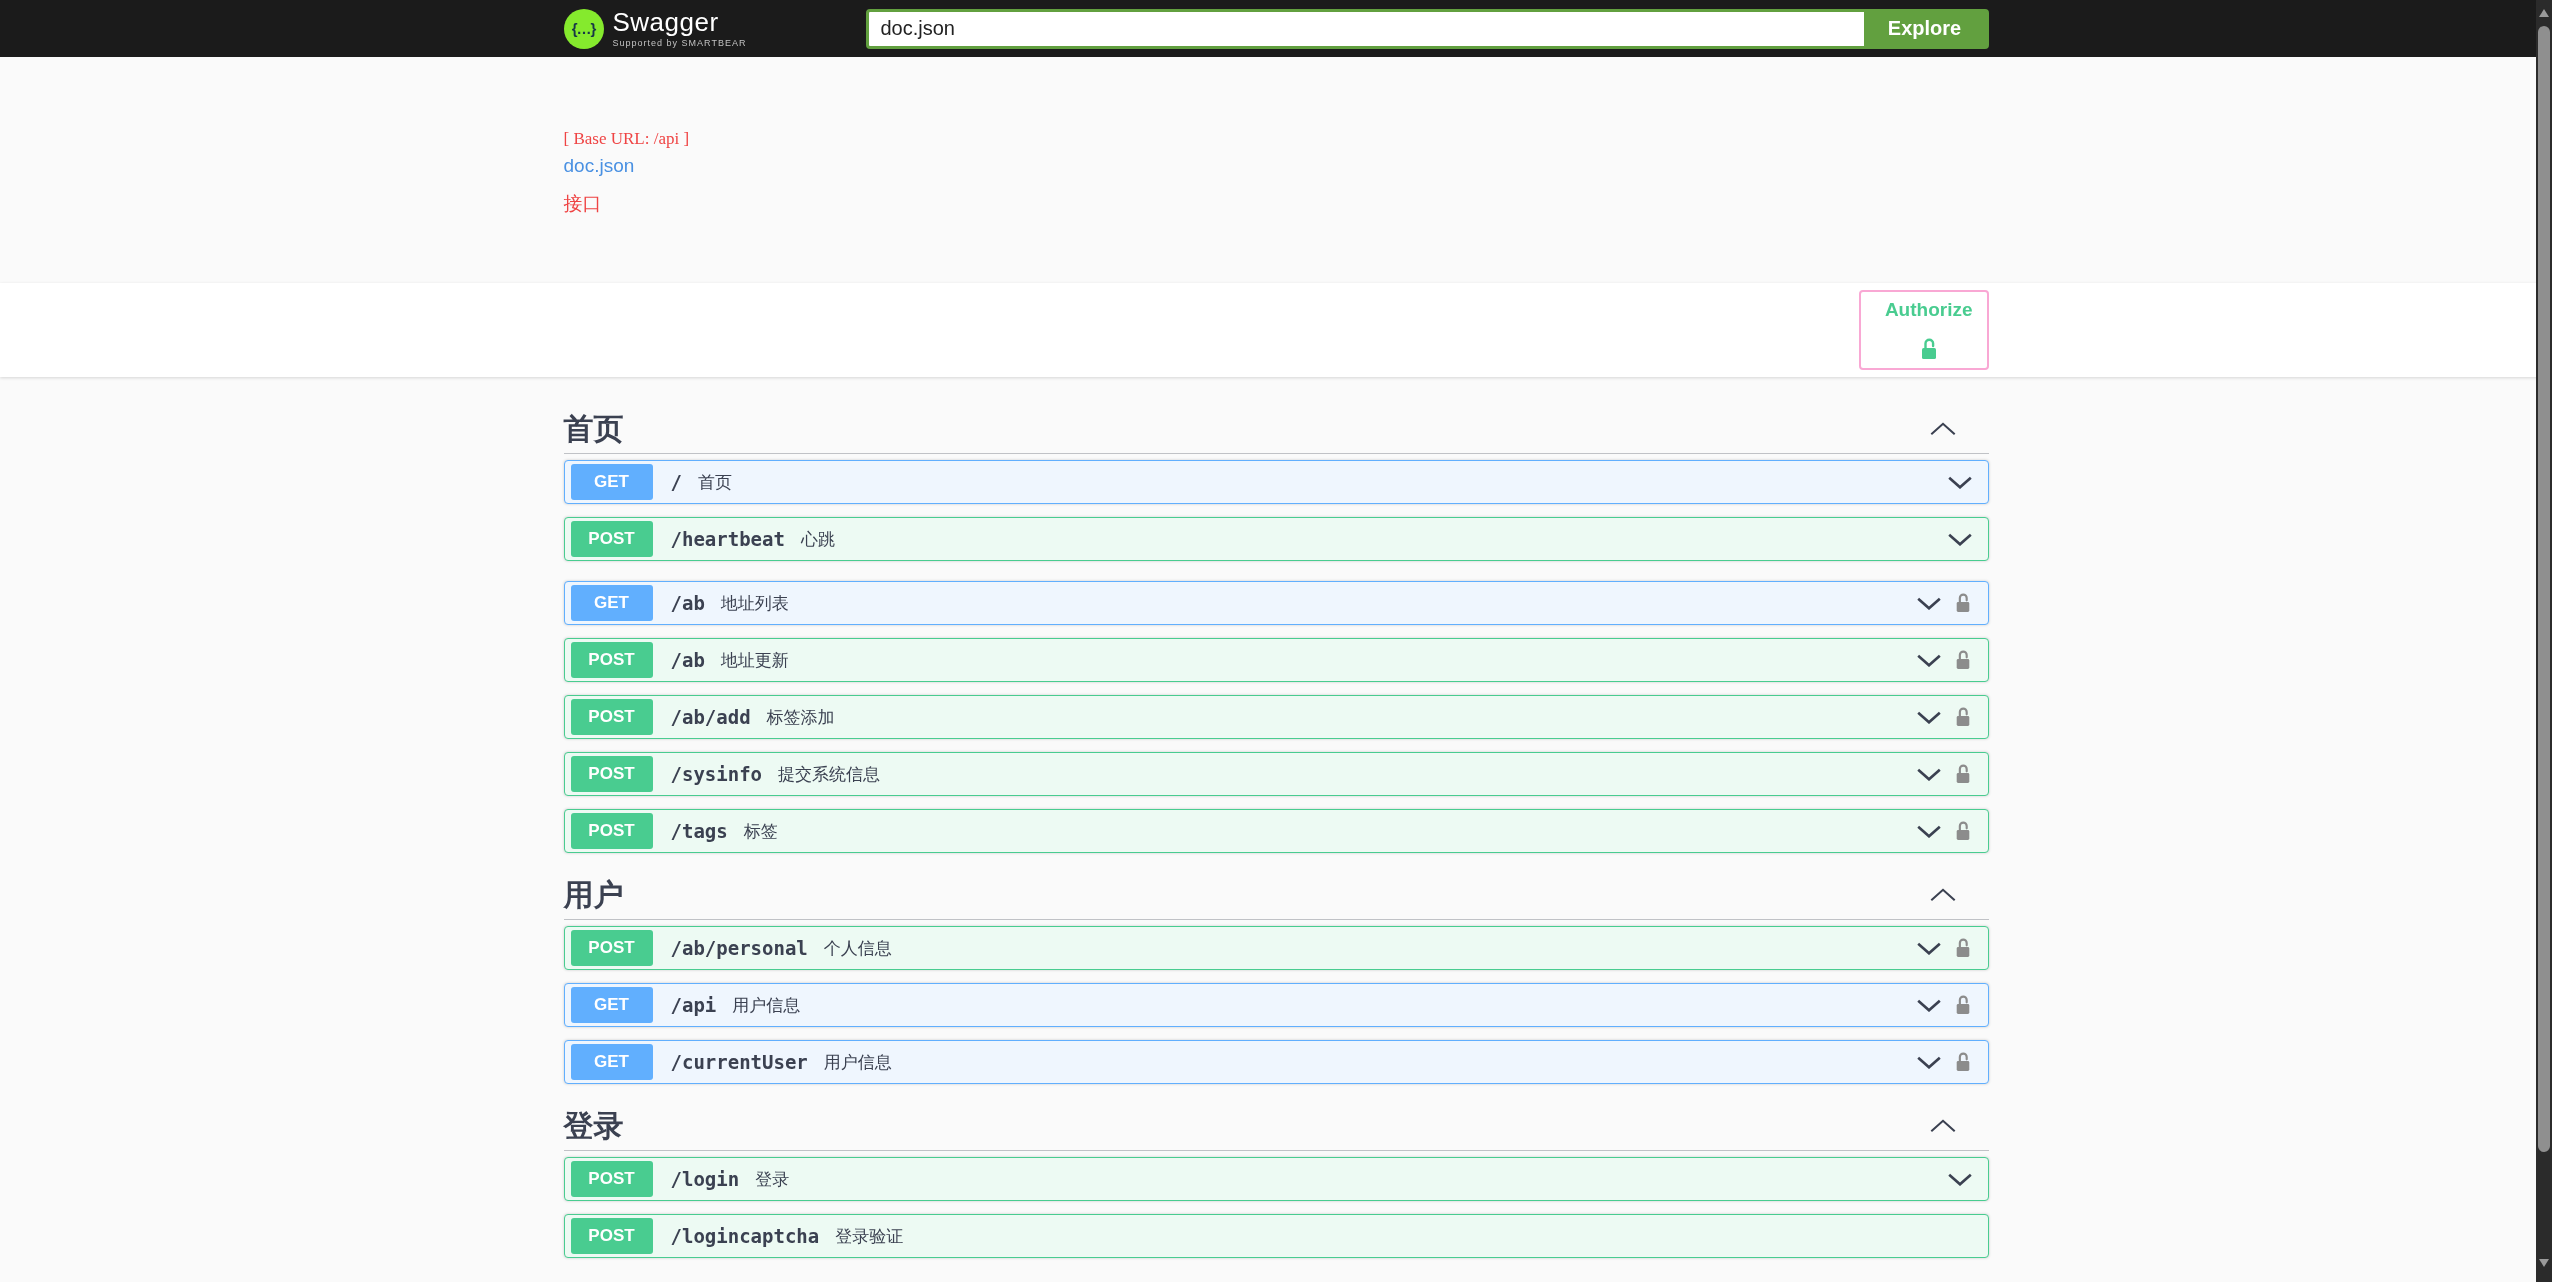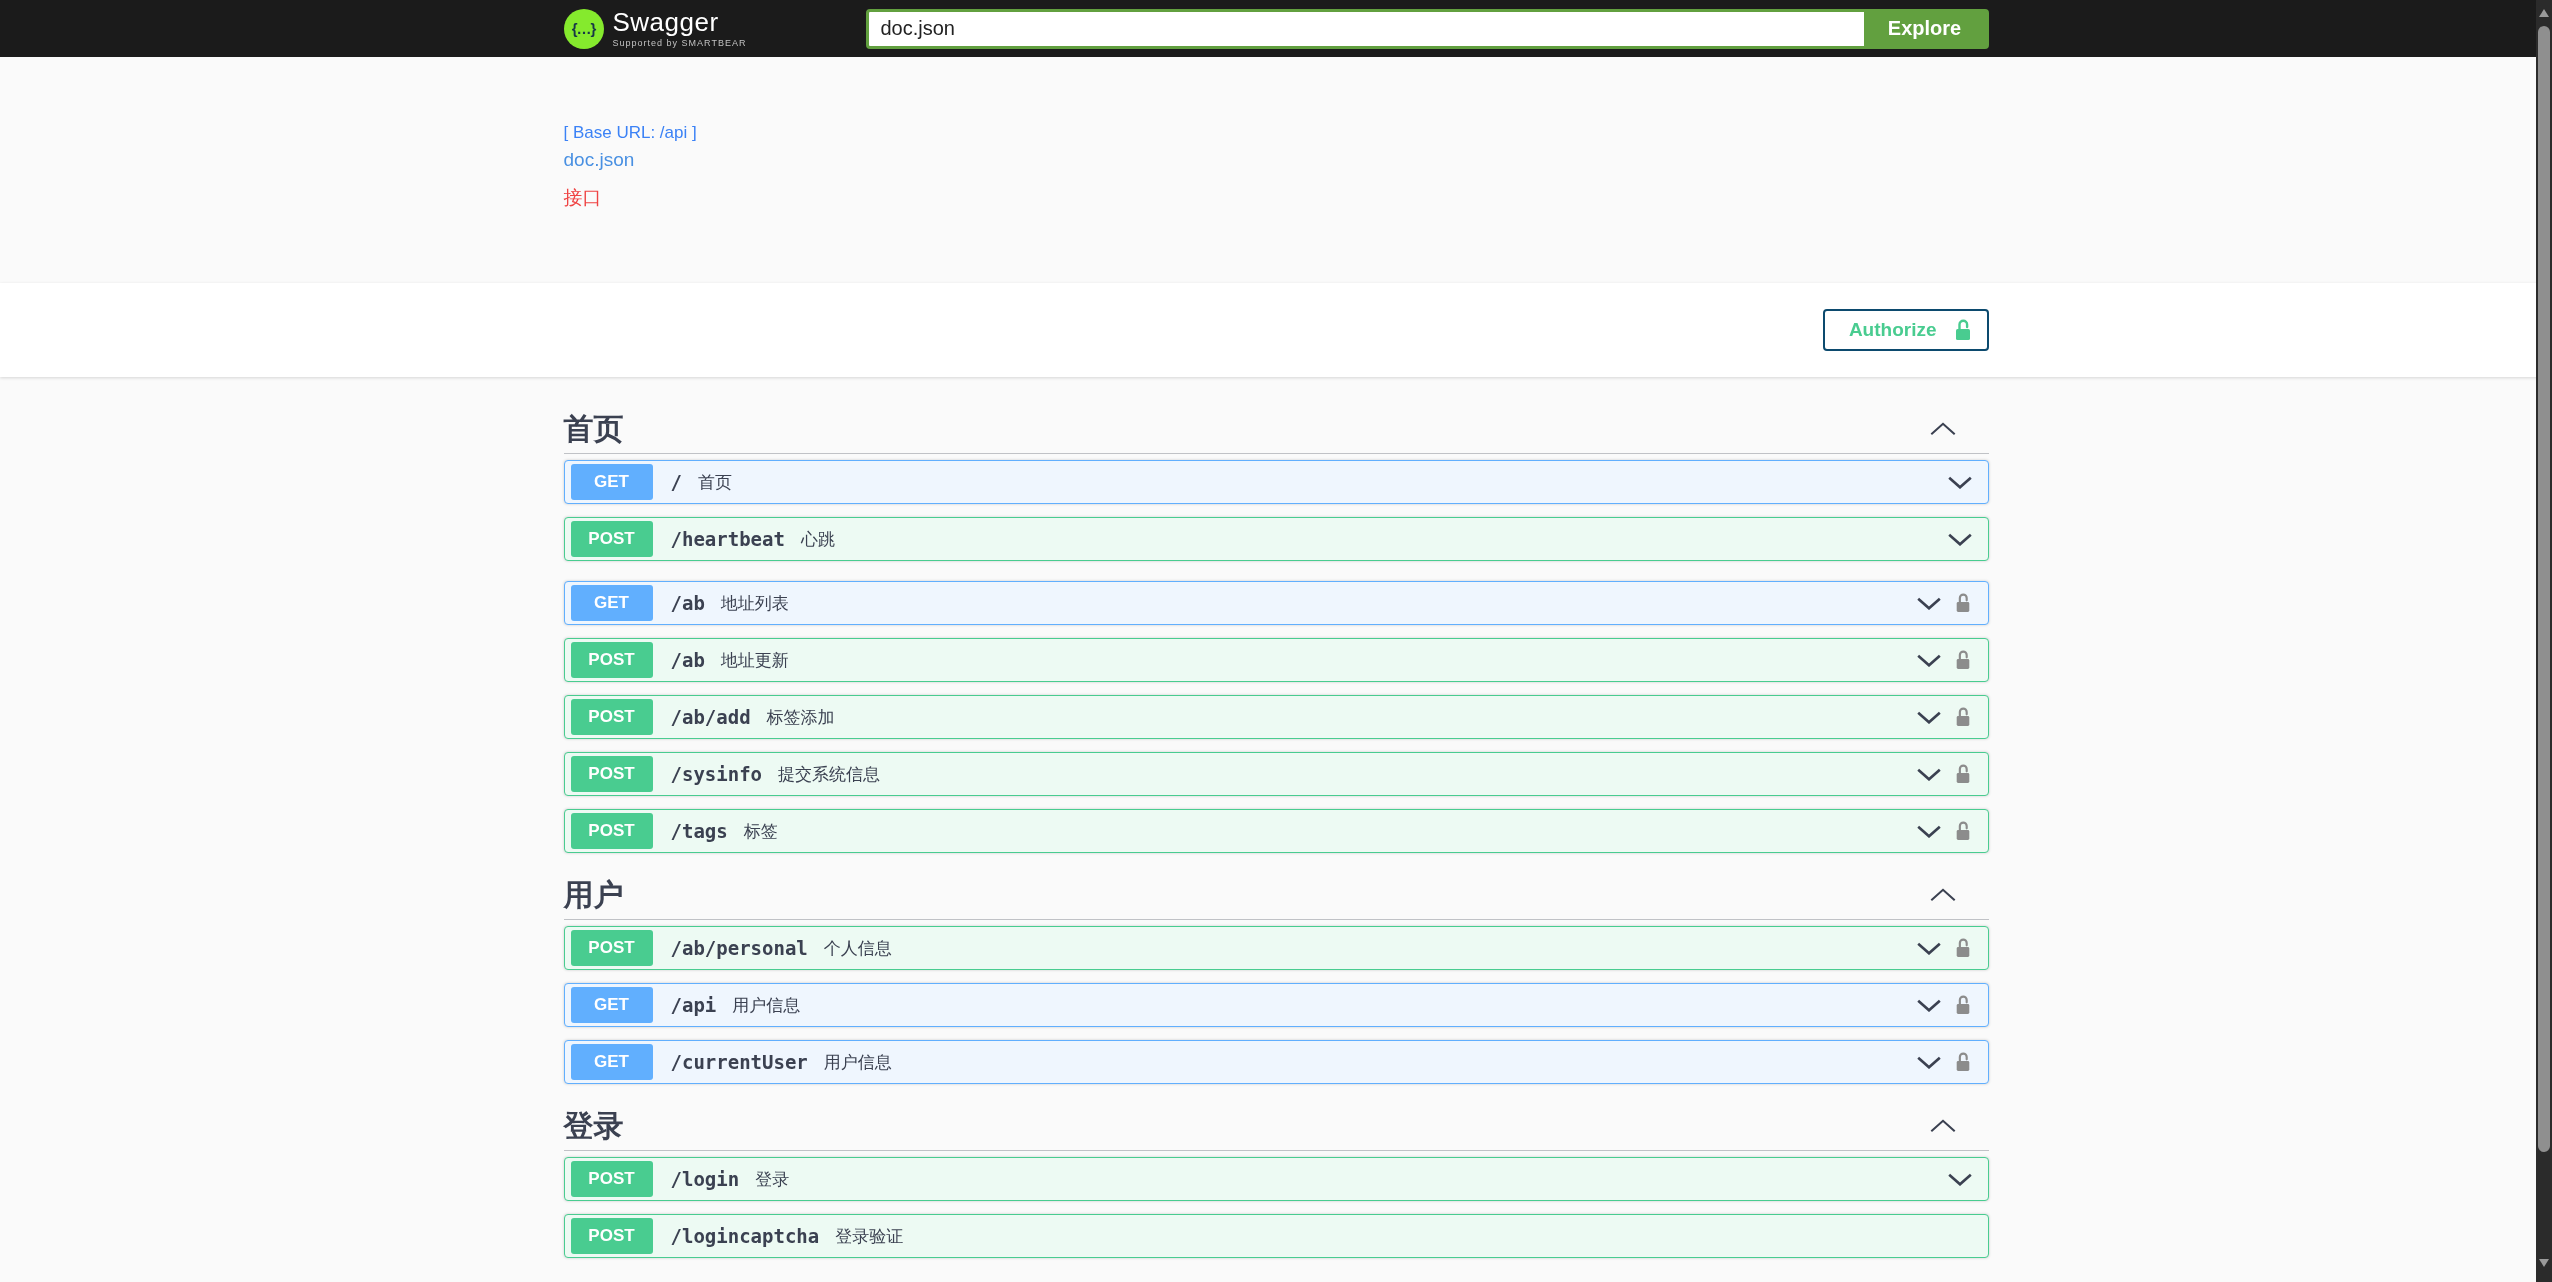"[ Base URL: /api ]" .base-url { color: #3b82f6 -> #ef4444; font-family: Liberation Sans, sans-serif -> Liberation Serif, serif; margin-top: 10px -> 16px }
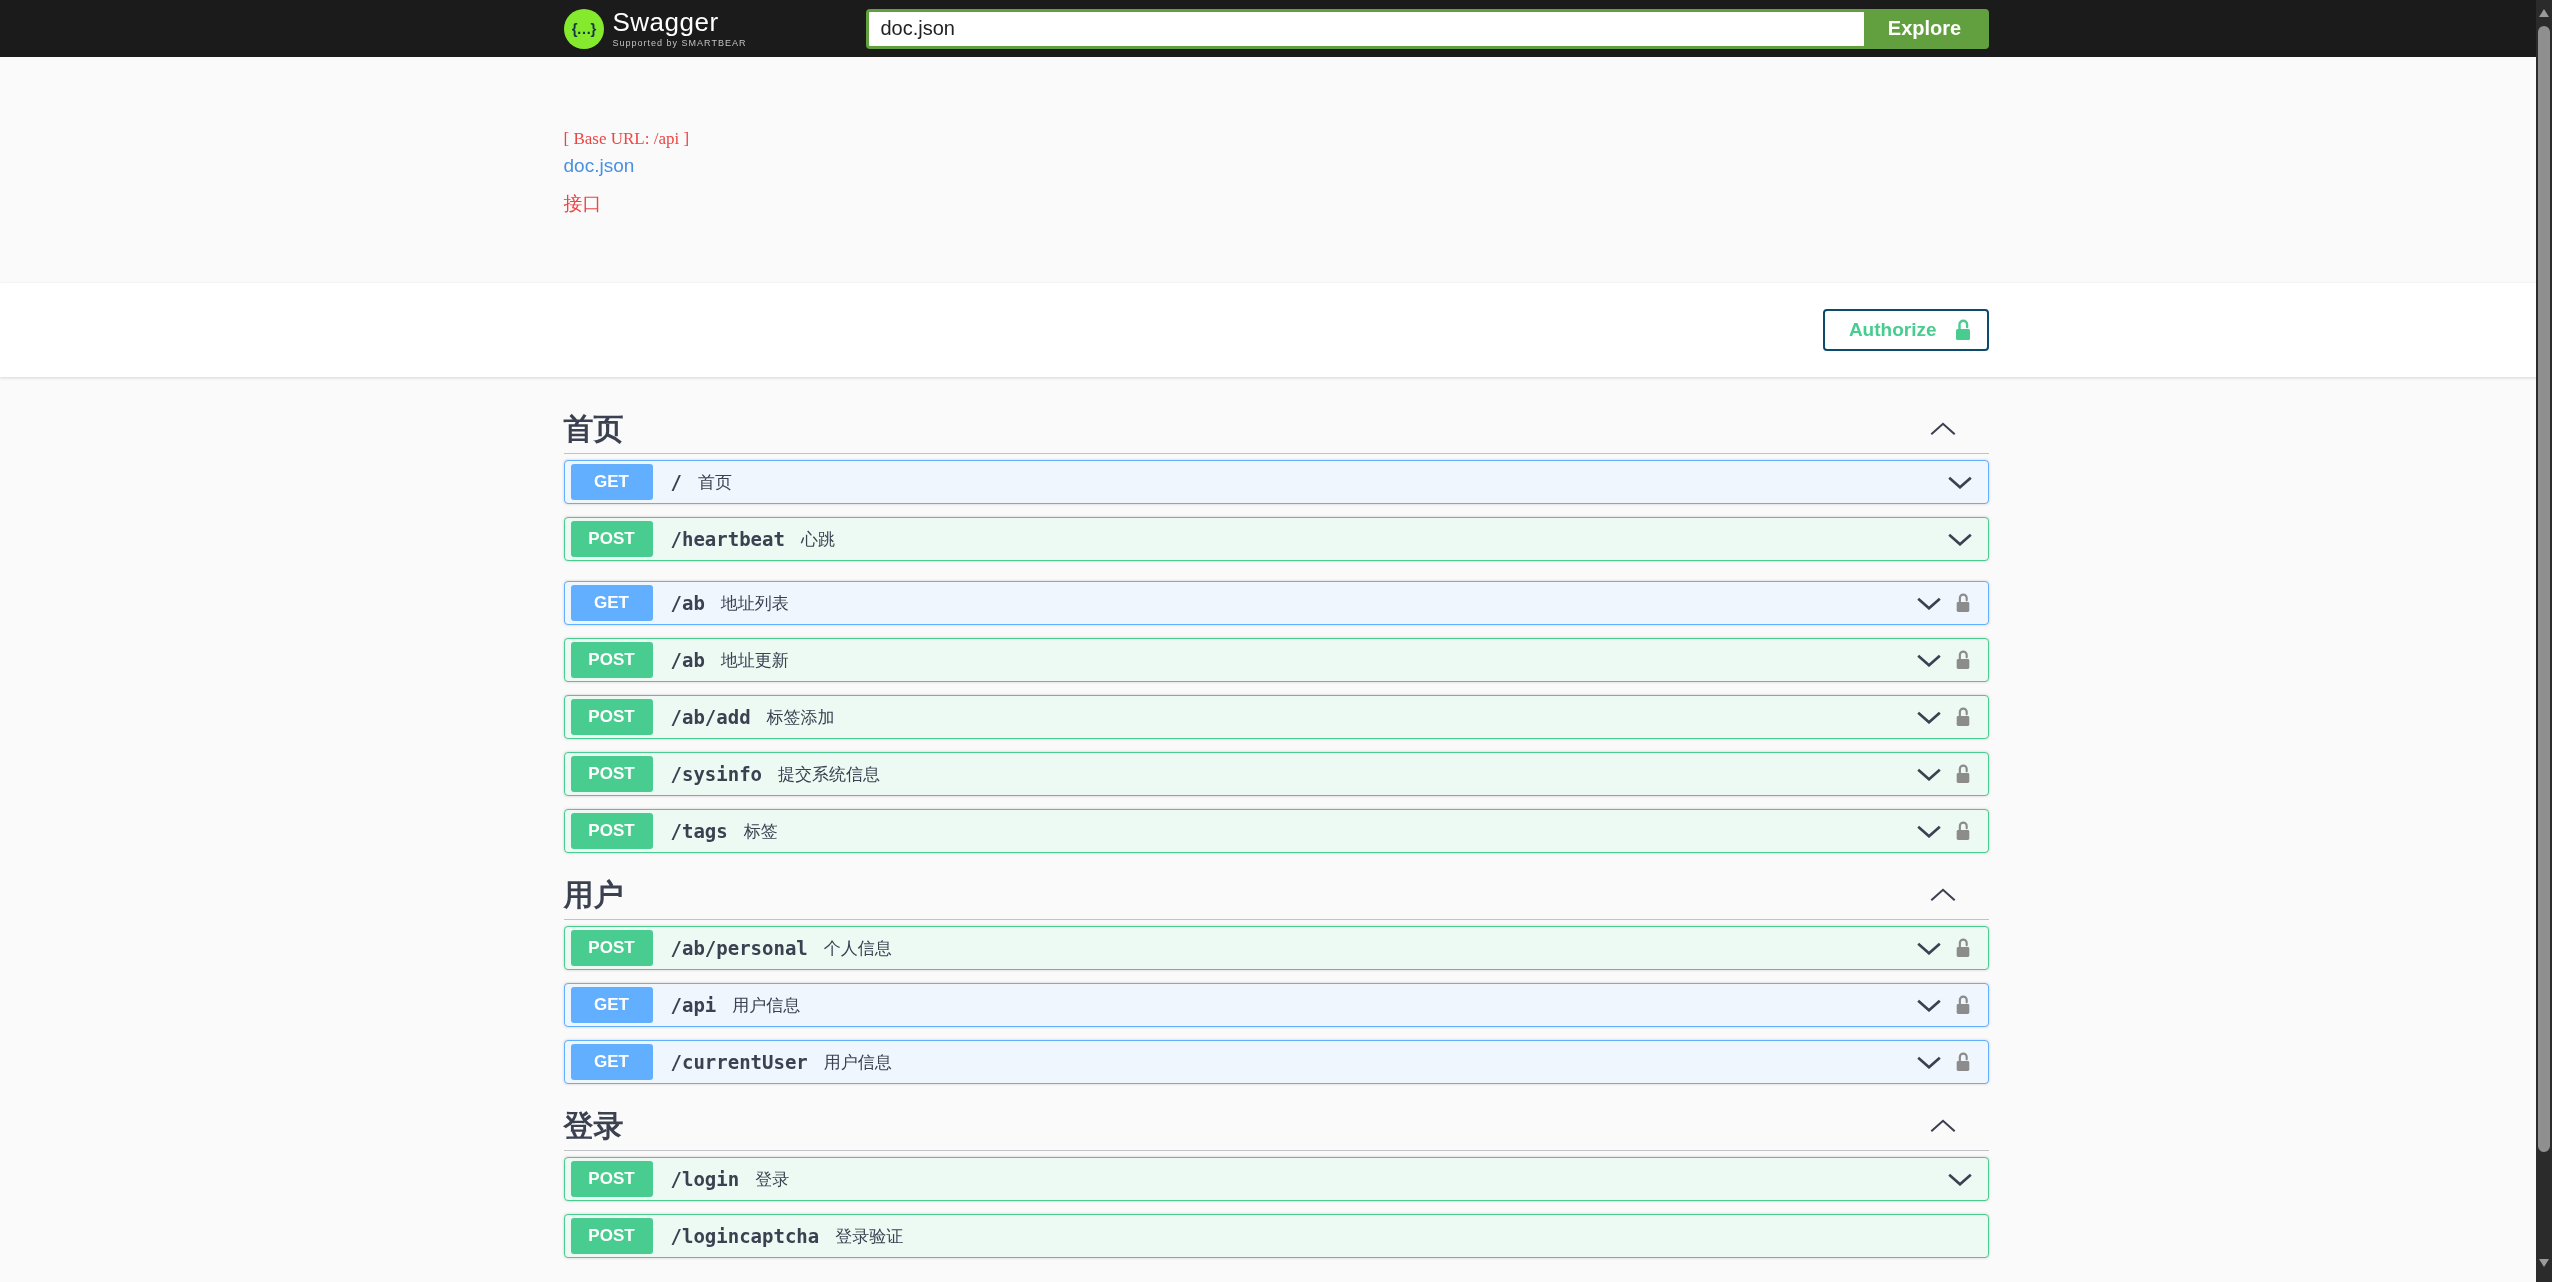"Authorize" .authorize-btn { border: 2px solid #0c4a6e -> 2px solid #f9a8d4; flex-direction: none -> column }
